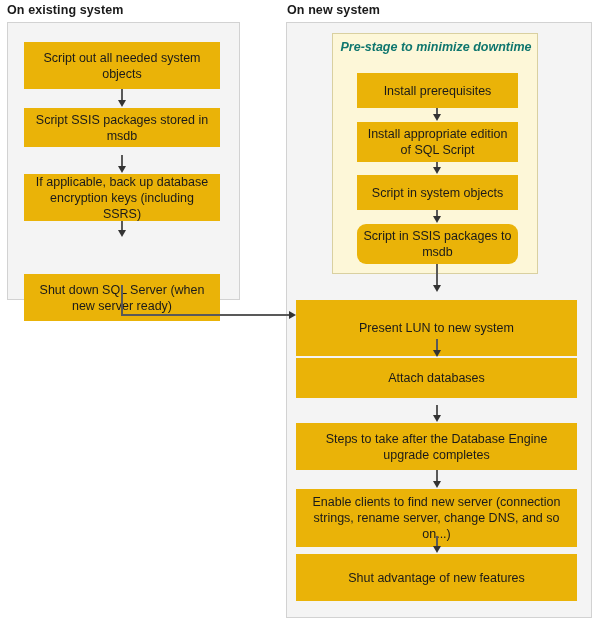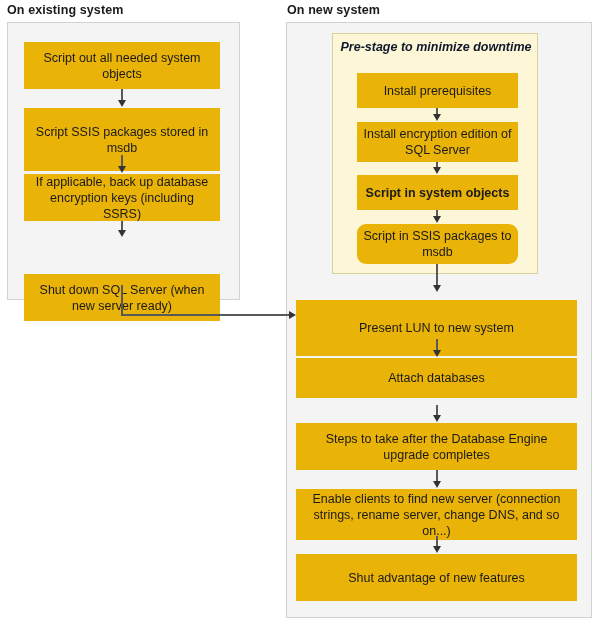"Pre-stage to minimize downtime" .prestage-title { color: #0f172a -> #0f766e }
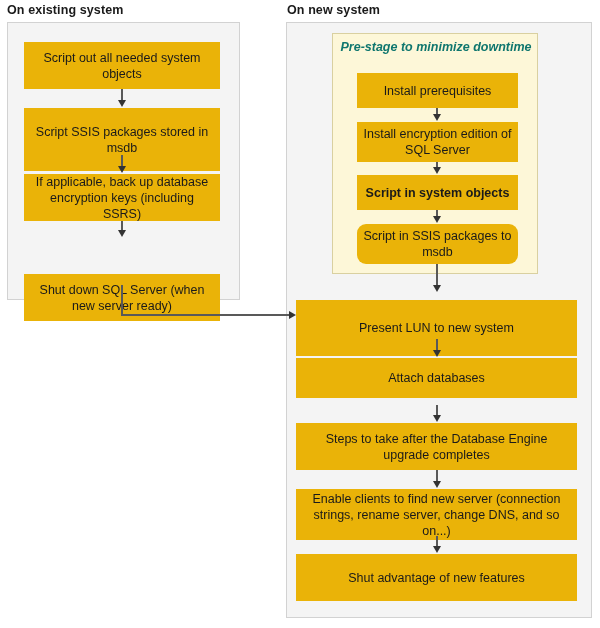"Script SSIS packages stored in" div.node { height: 63px -> 39px }
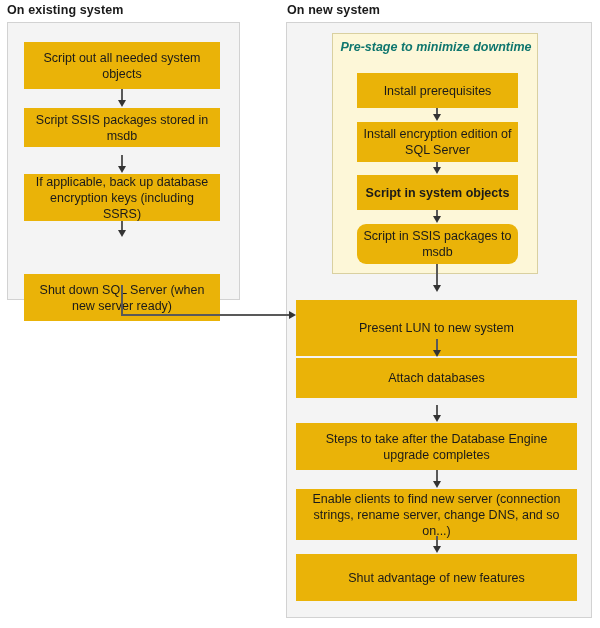"Install encryption edition of SQL" div.node { text: encryption edition of SQL Server -> appropriate edition of SQL Script }
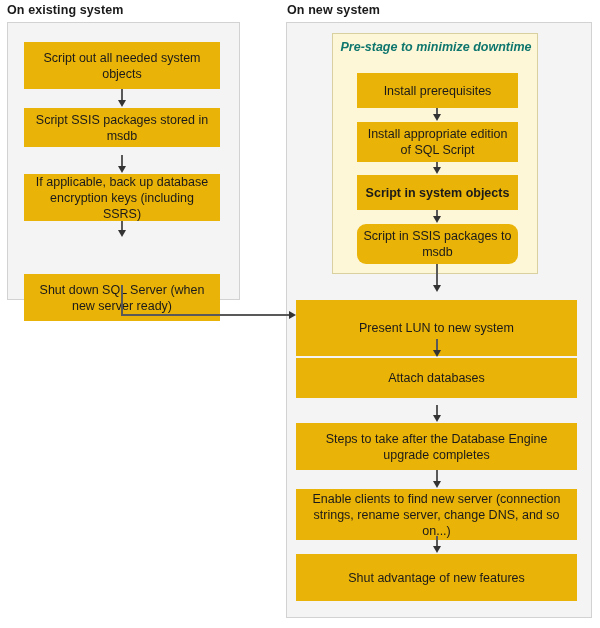"Script in system objects" div.node { font-weight: bold -> none }
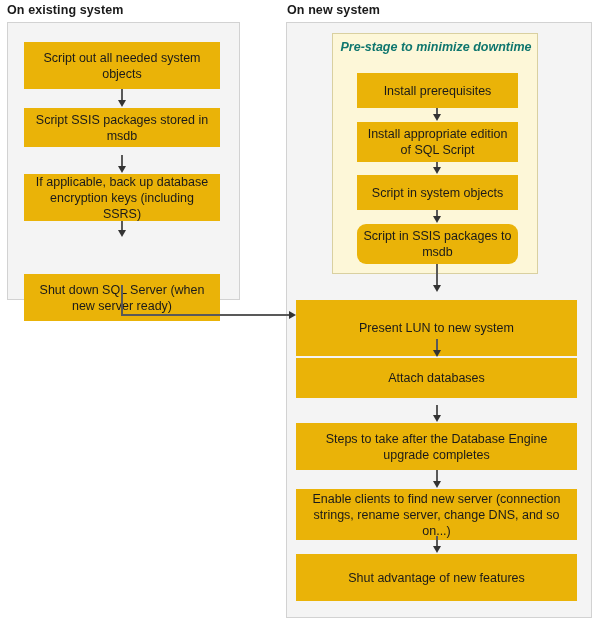"Enable clients to find new" div.node { height: 51px -> 58px }
